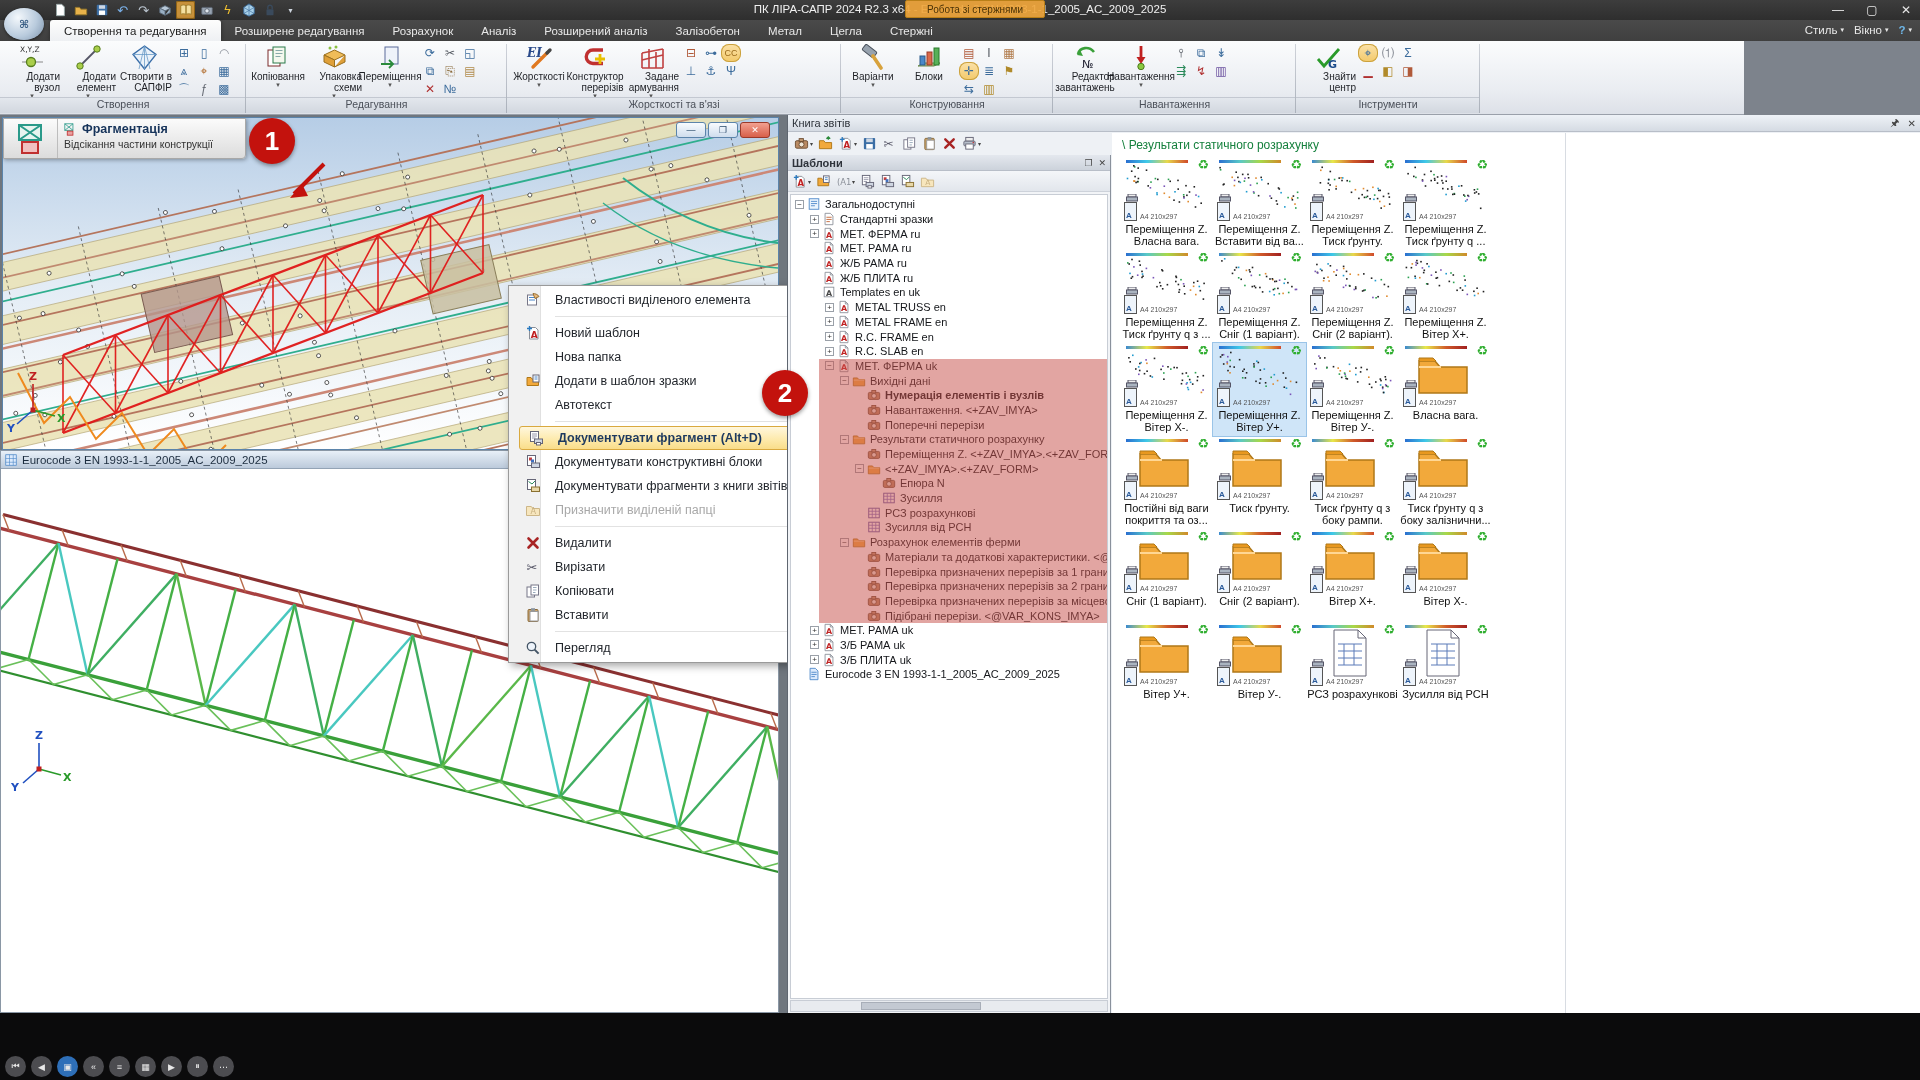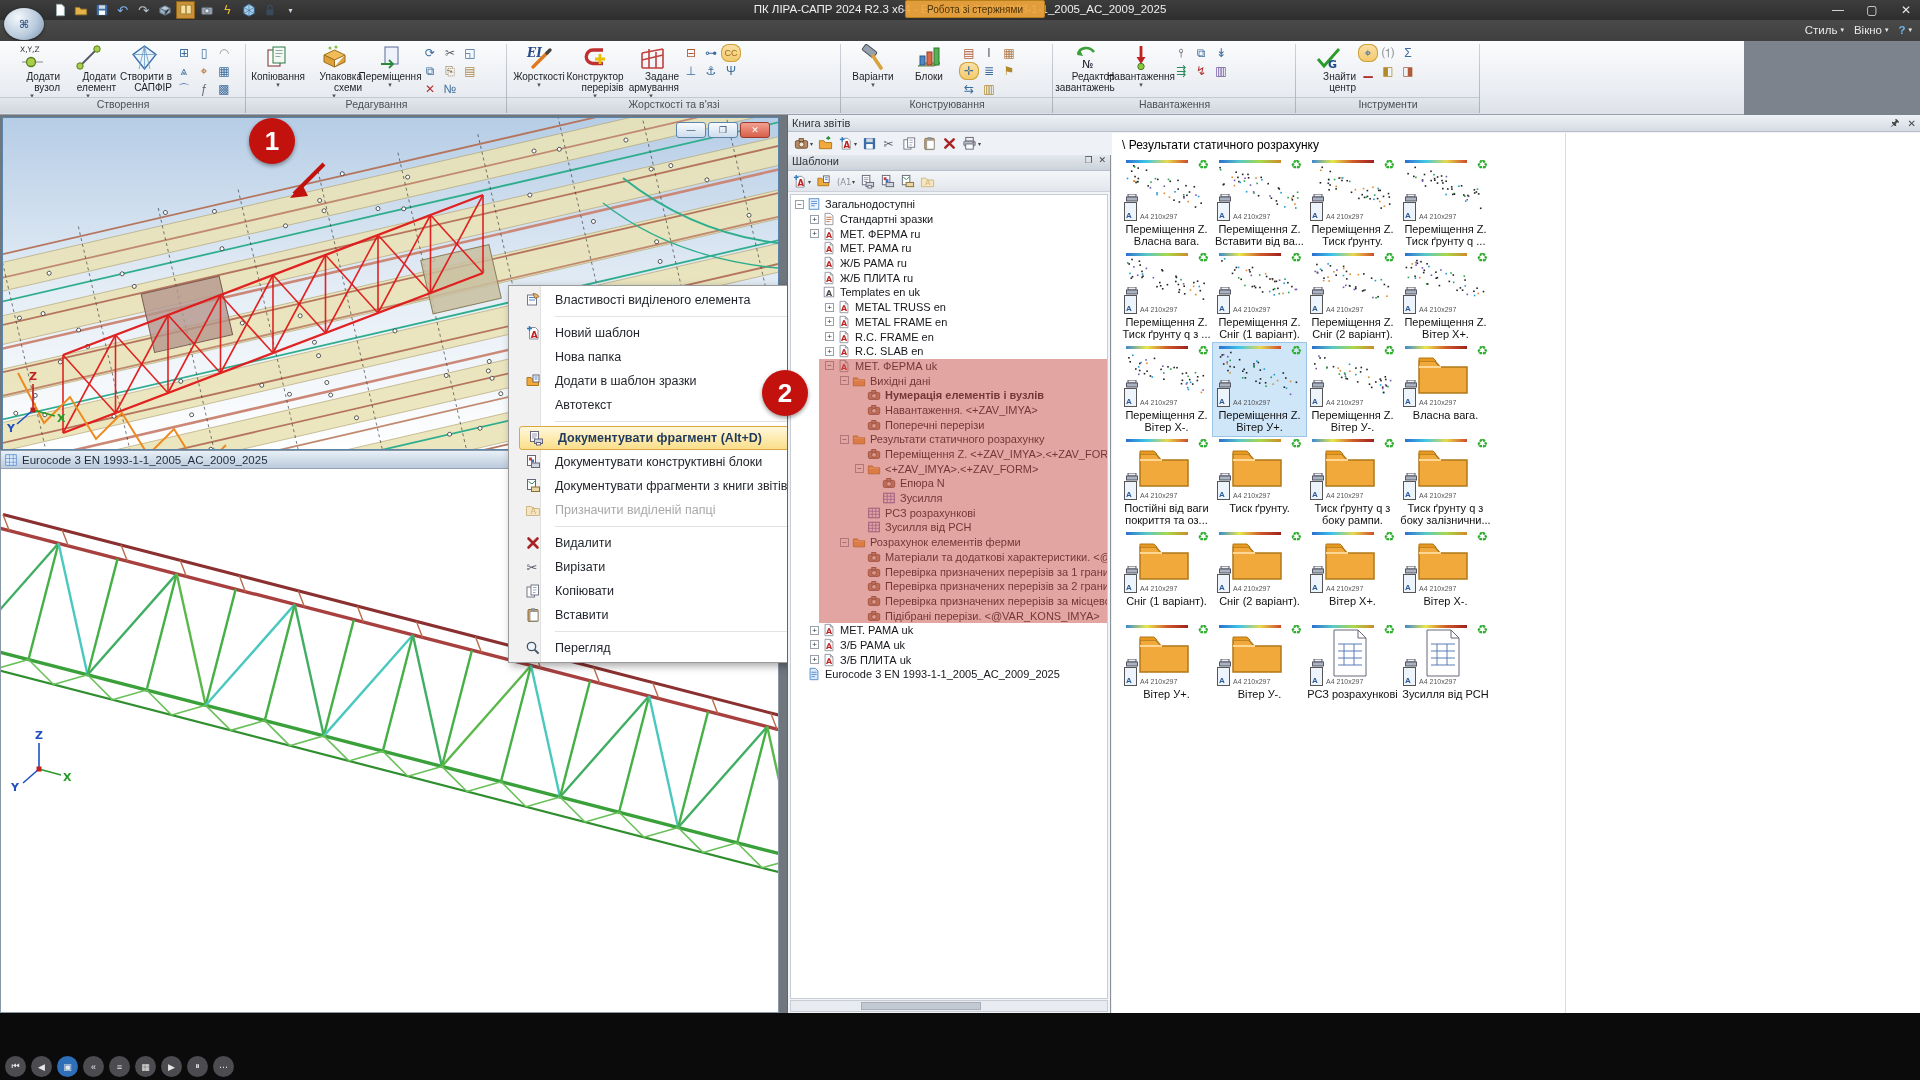"Створення та редагування" div { html: none -> <div> <div>Створення та редагування</div> <div>Розширене редагування</div> <div>Розрахунок</div> <div>Аналіз</div> <div>Розширений аналіз</div> <div>Залізобетон</div> <div>Метал</div> <div>Цегла</div> <div>Стержні</div> </div> }
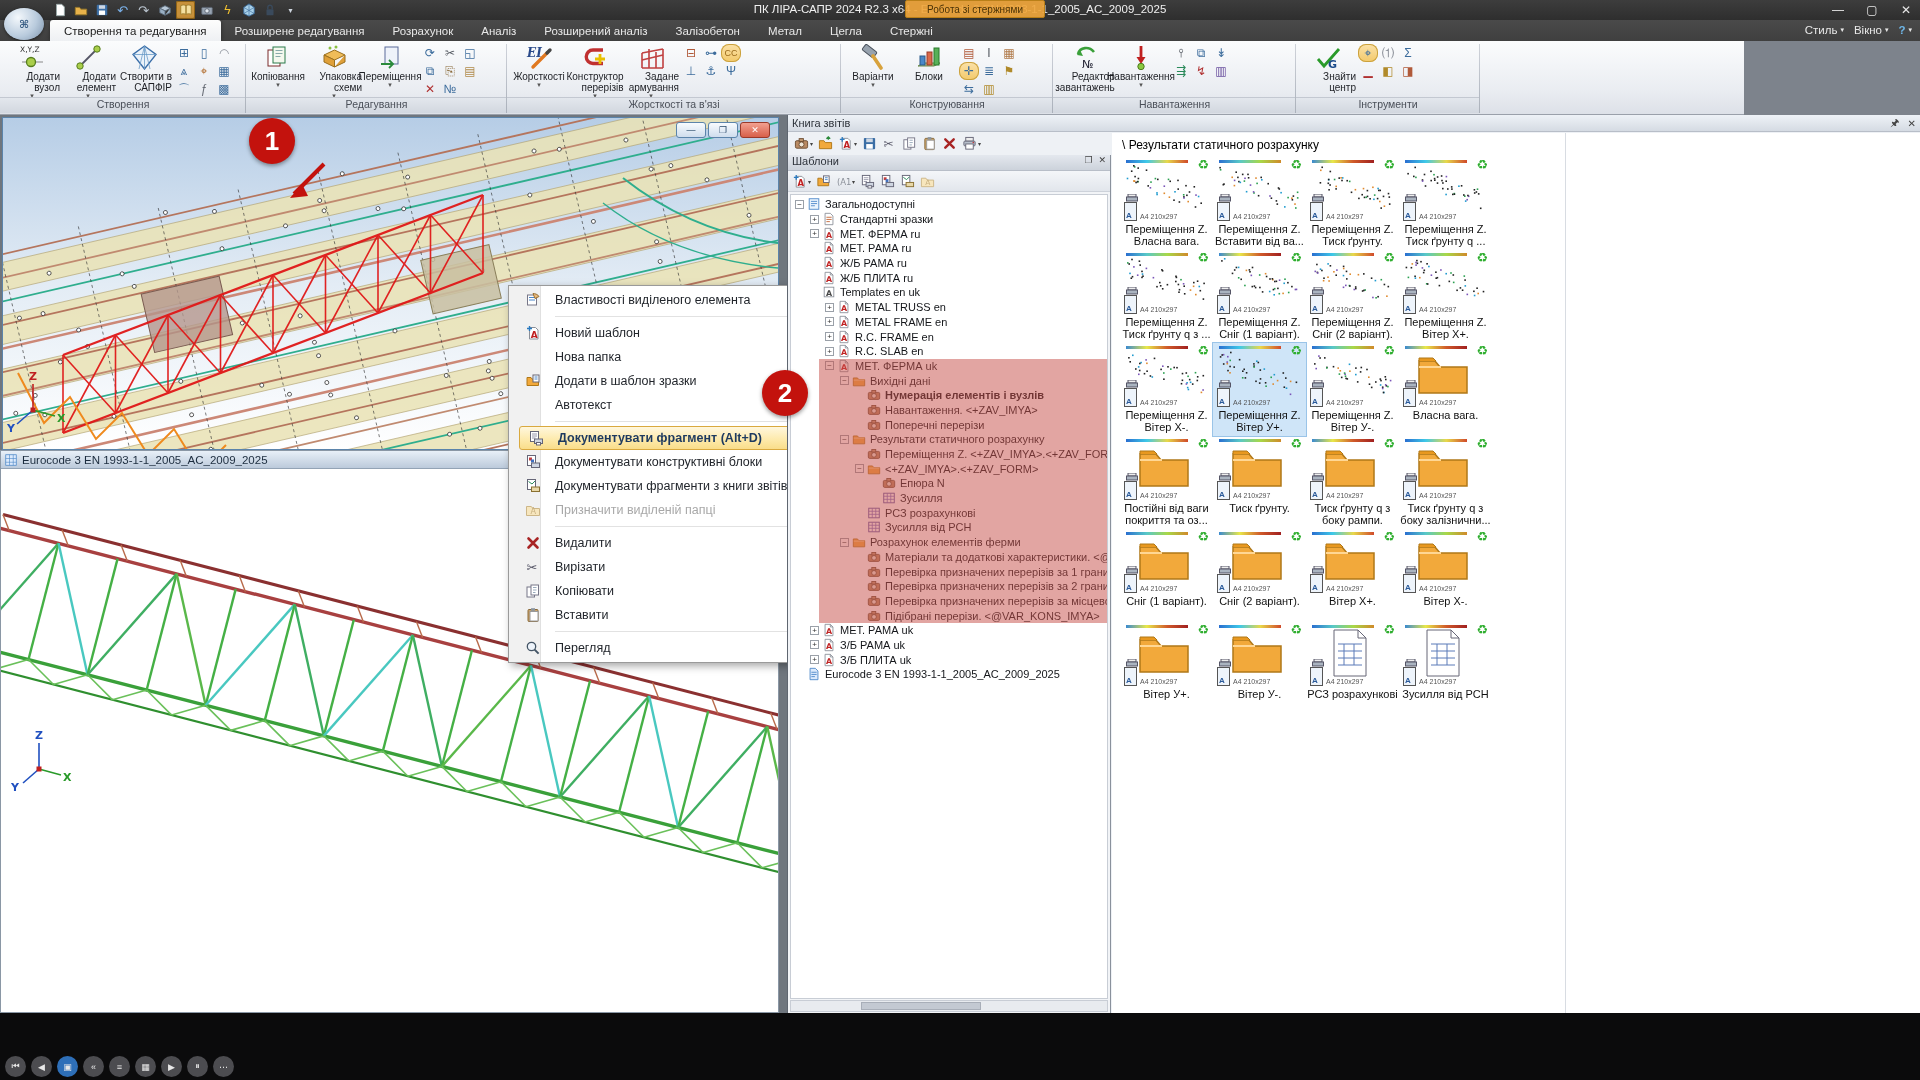"Фрагментація" div { html: none -> <div> <div> <svg> <rect></rect> <path></path> <rect></rect> </svg> </div> <div> <div> <svg> <rect></rect> <path></path> <rect></rect> </svg> <span>Фрагментація</span> </div> <div>Відсікання частини конструкції</div> </div> </div> }
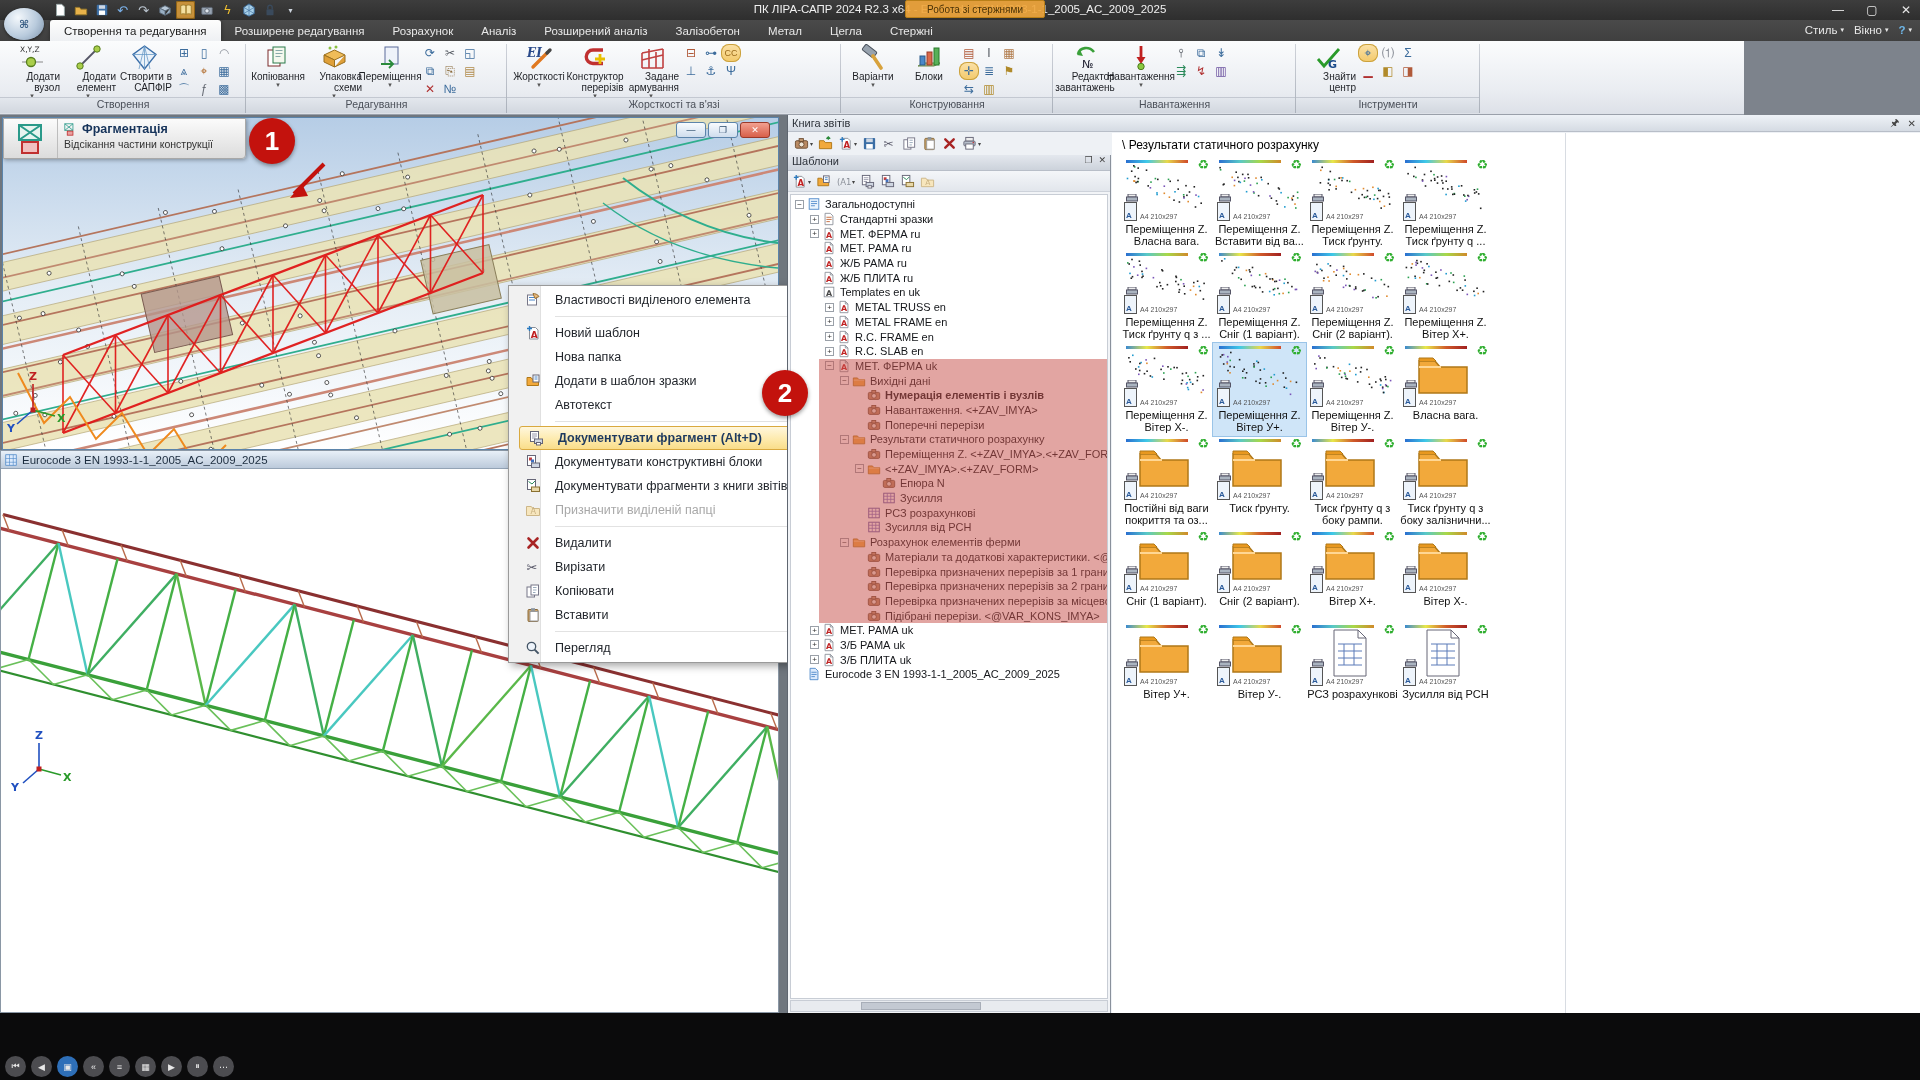"\ Результати статичного розрахунку" #results-path { color: #000000 -> #15803d }
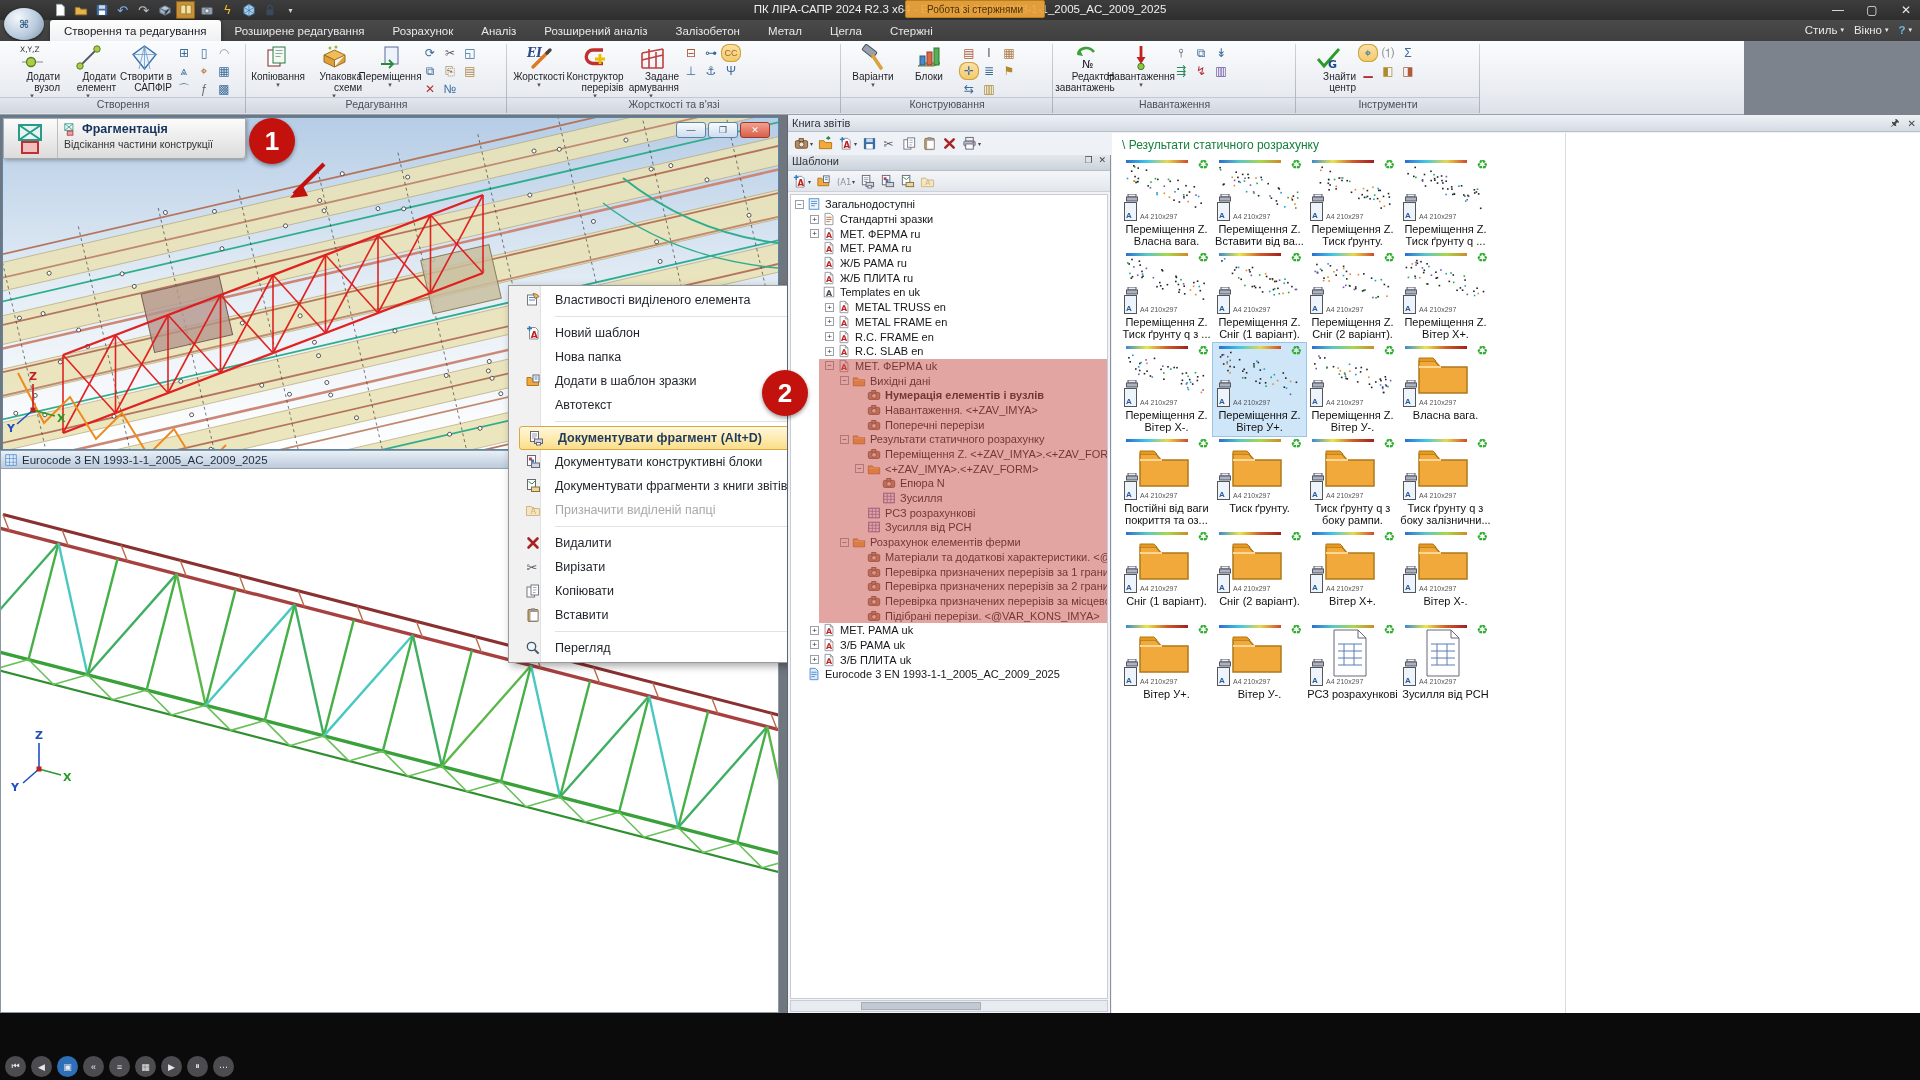"Шаблони" #tpl-header { align-items: flex-start -> center; font-weight: none -> bold }
